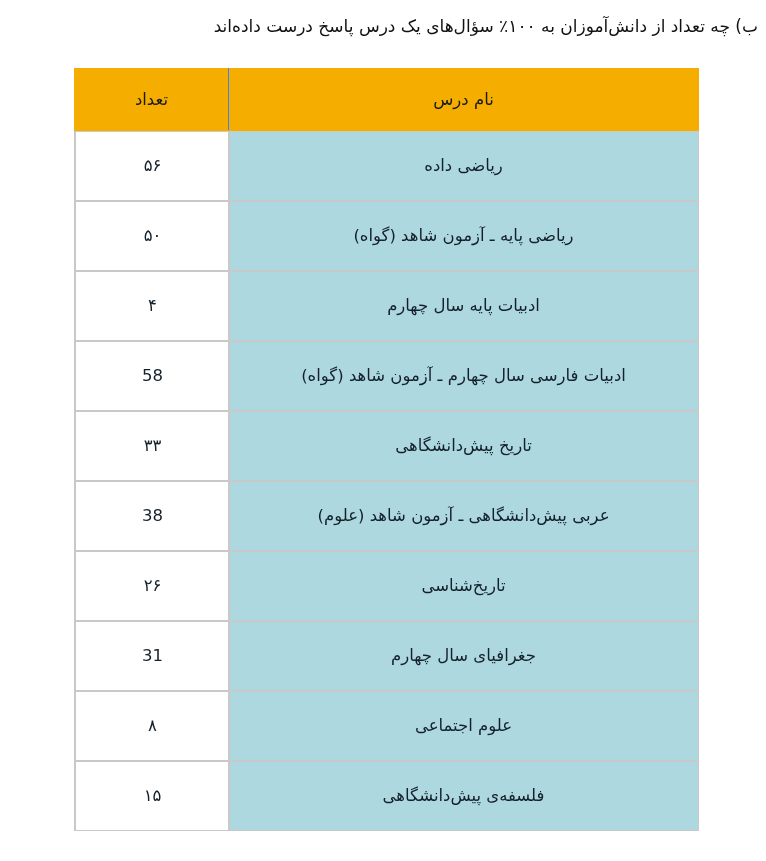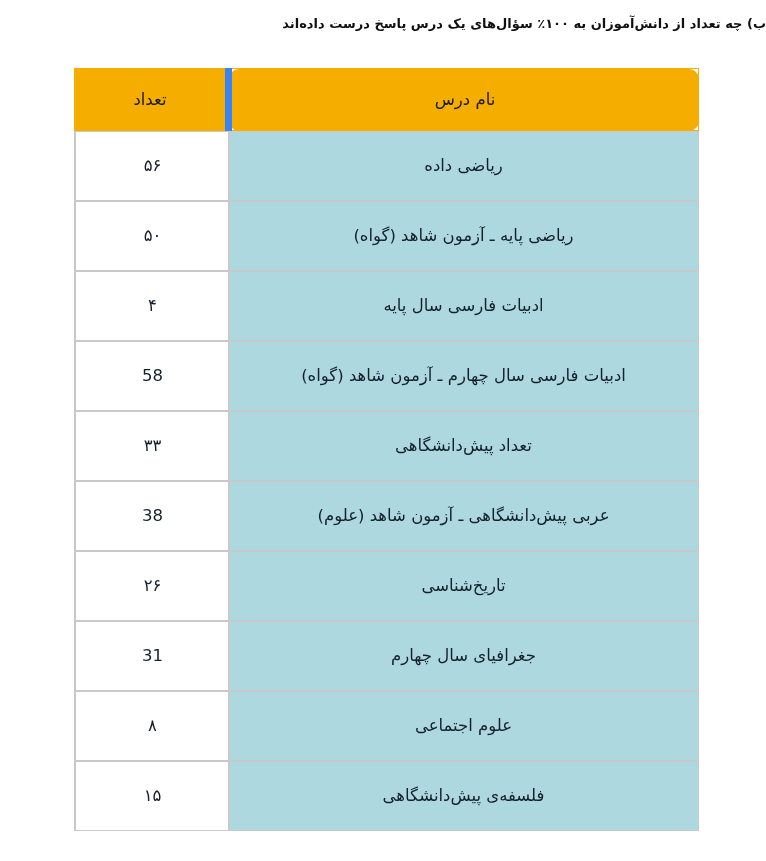"ب) چه تعداد از دانش‌آموزان" .caption { font-size: 13px -> 17px; font-weight: 700 -> 400; padding: 14px 0 0 12px -> 14px 8px 0 12px }
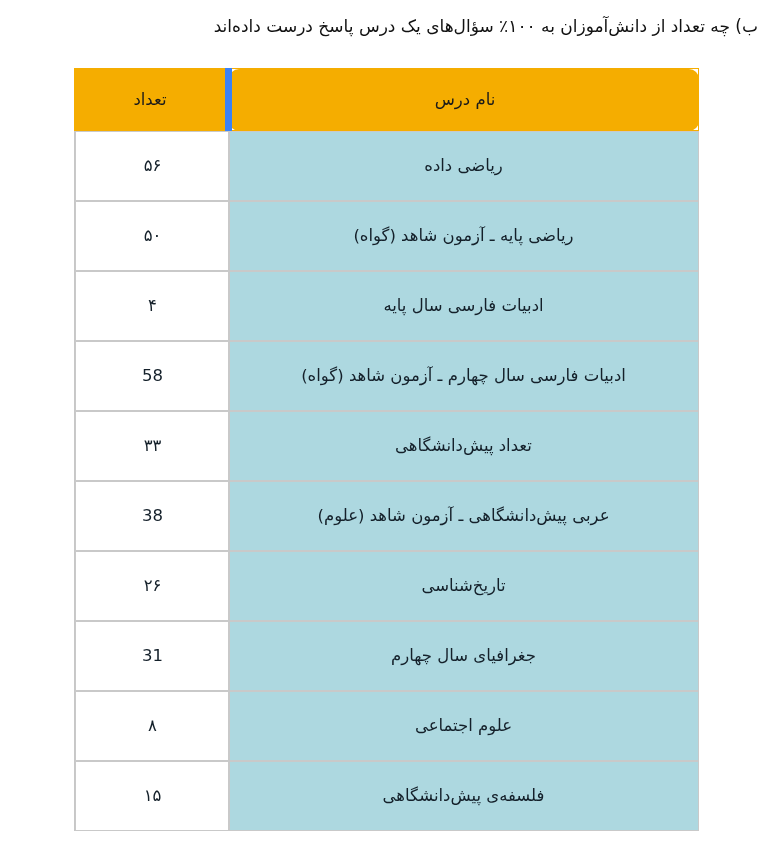"نام درس" table.data-table thead th.th-name { border-left: 7px solid #3b82f6 -> 1px solid #3b82f6; border-radius: 10px -> none }
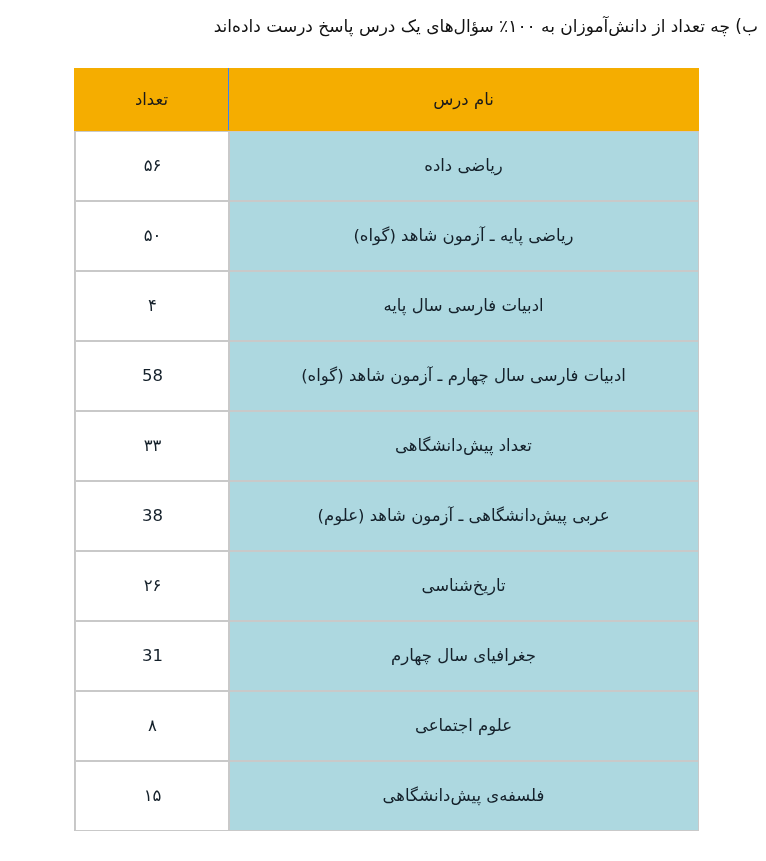"ادبیات فارسی سال پایه" td.cell-name { text: فارسی سال پایه -> پایه سال چهارم }
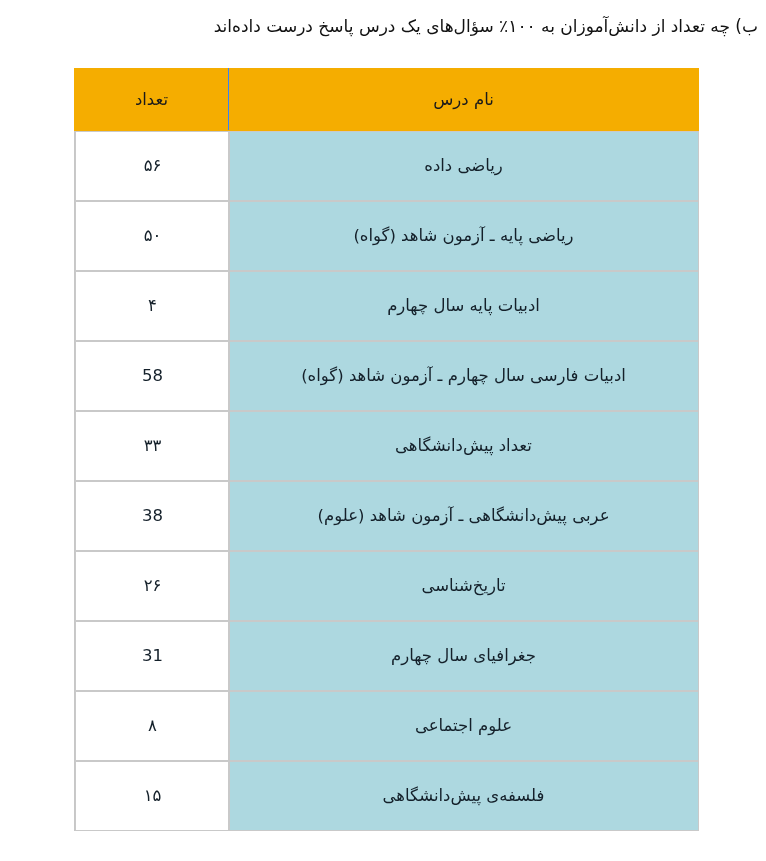"تعداد پیش‌دانشگاهی" td.cell-name { text: تعداد -> تاریخ }
